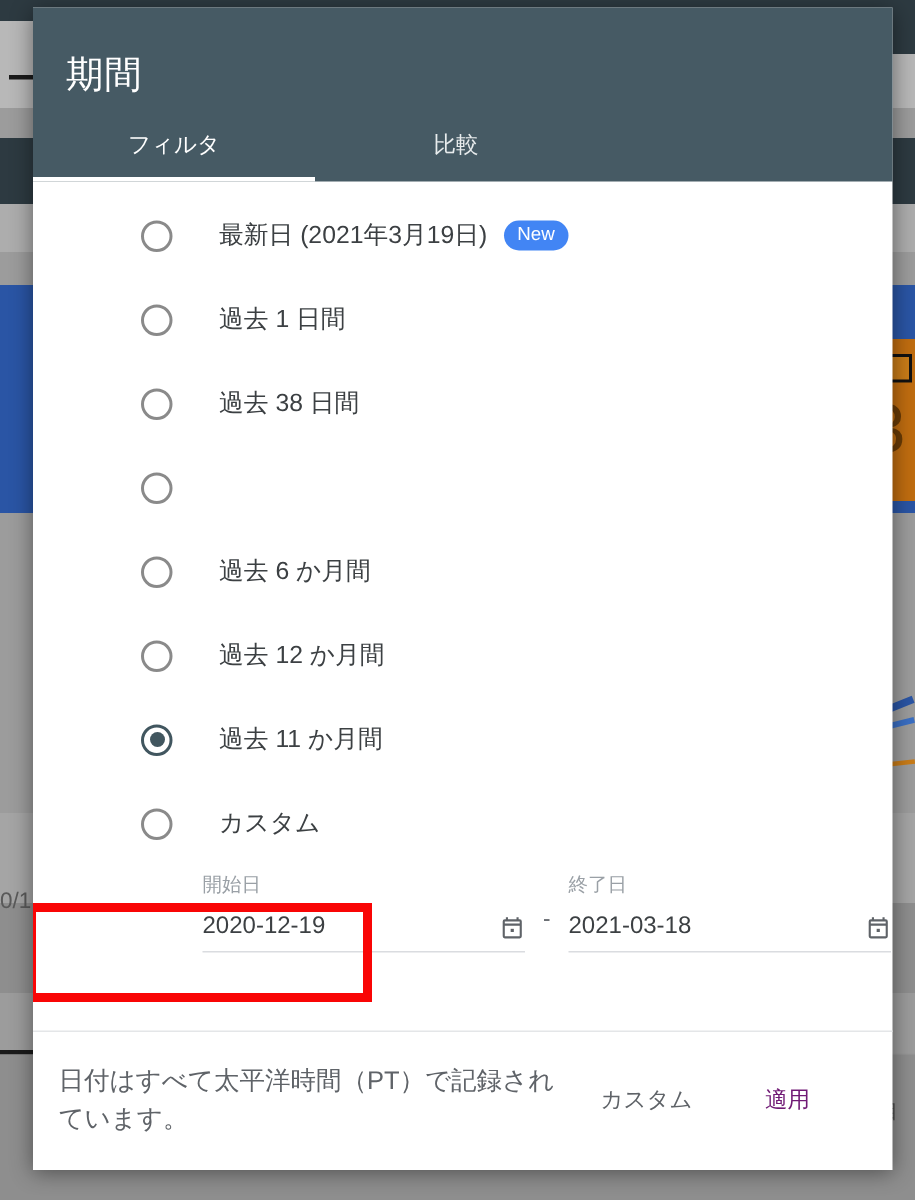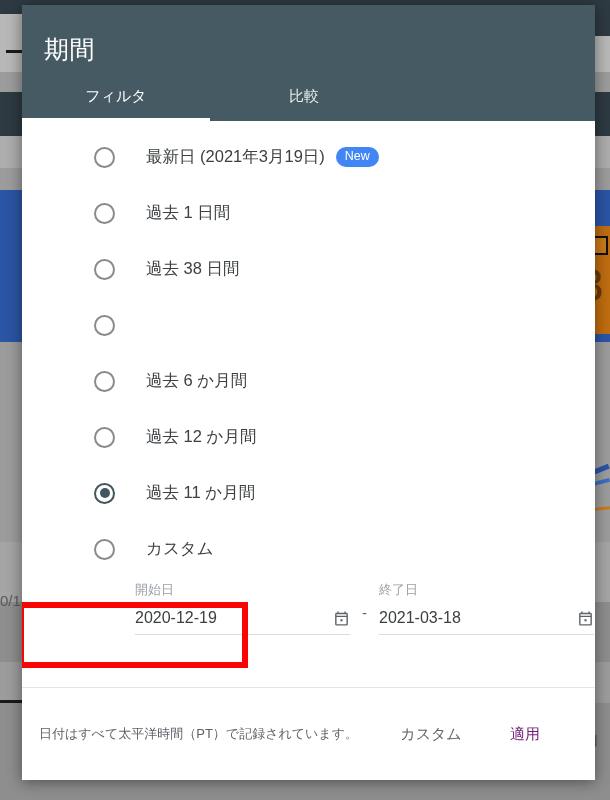"日付はすべて太平洋時間（PT）で記録されています。" #footer-note { font-size: 13px -> 17px }
